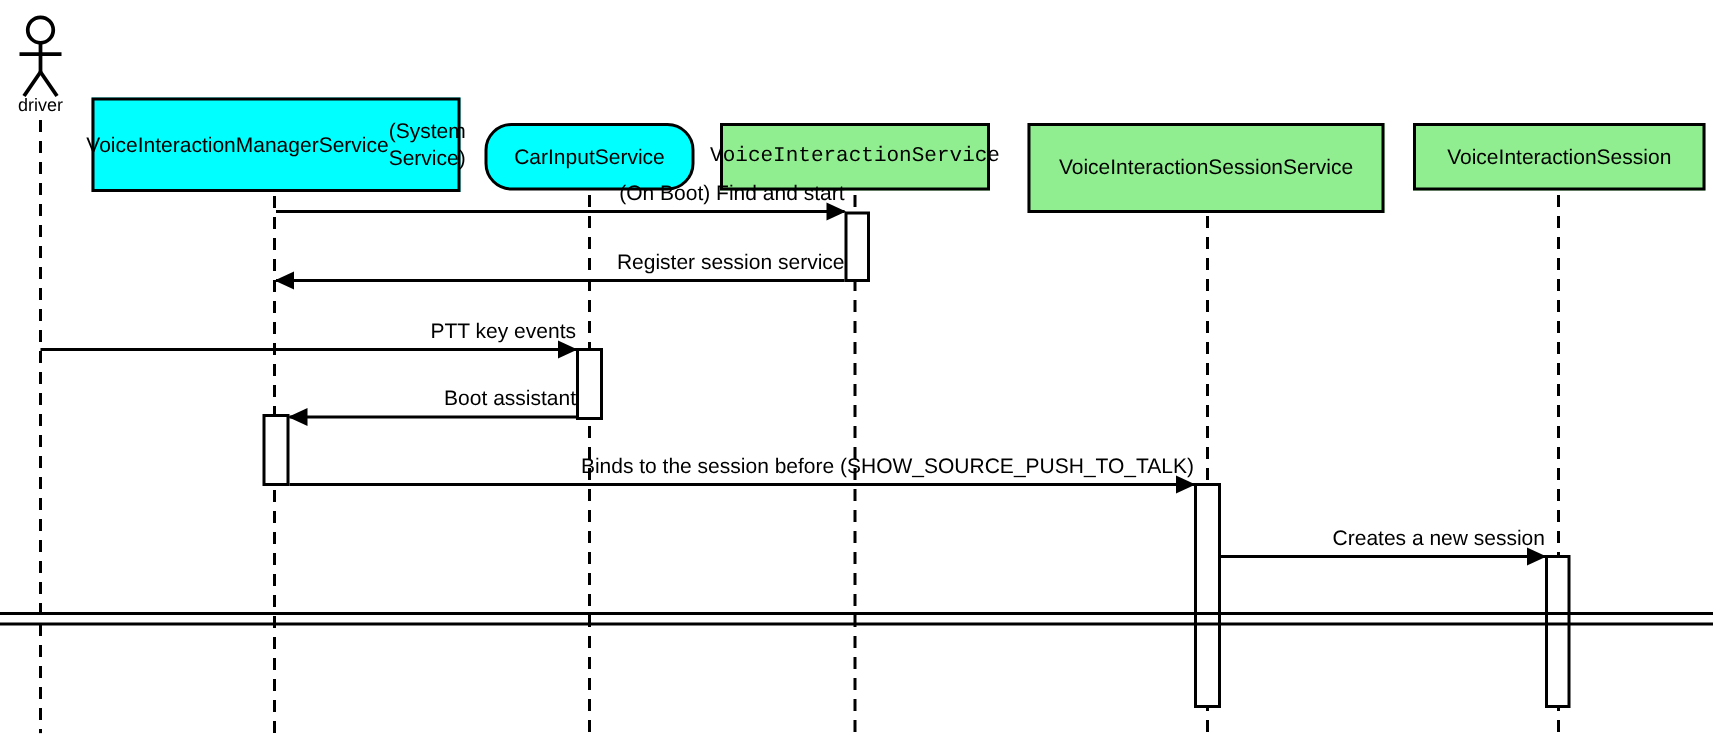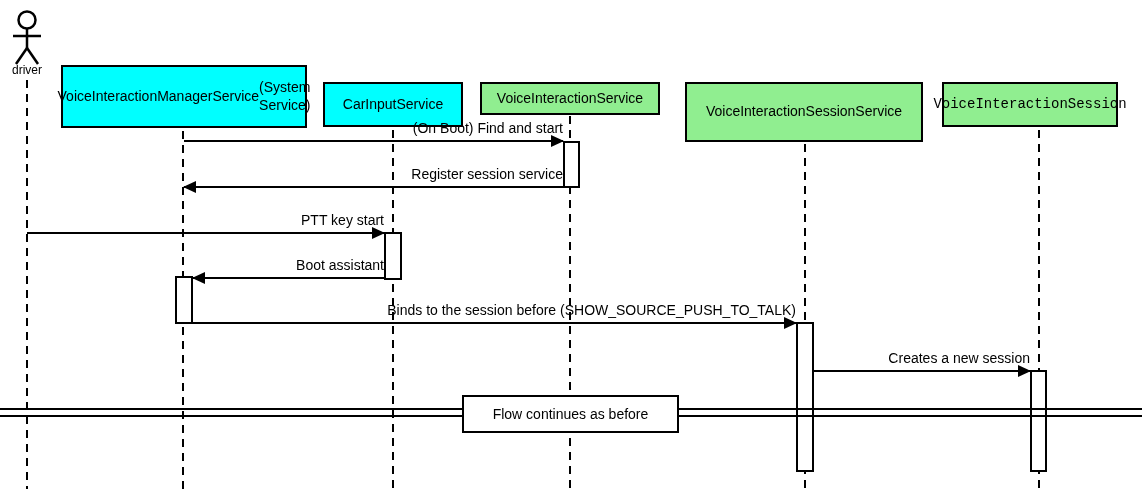"CarInputService" div.pbox { border-radius: none -> 18px }
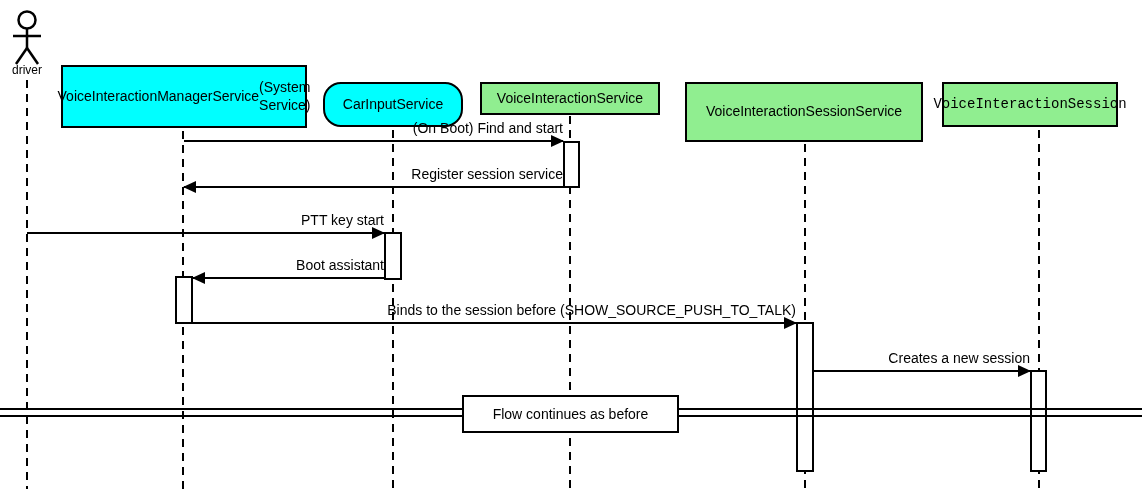"VoiceInteractionService" div.pbox { font-family: none -> Liberation Mono, monospace; height: 33px -> 45px }
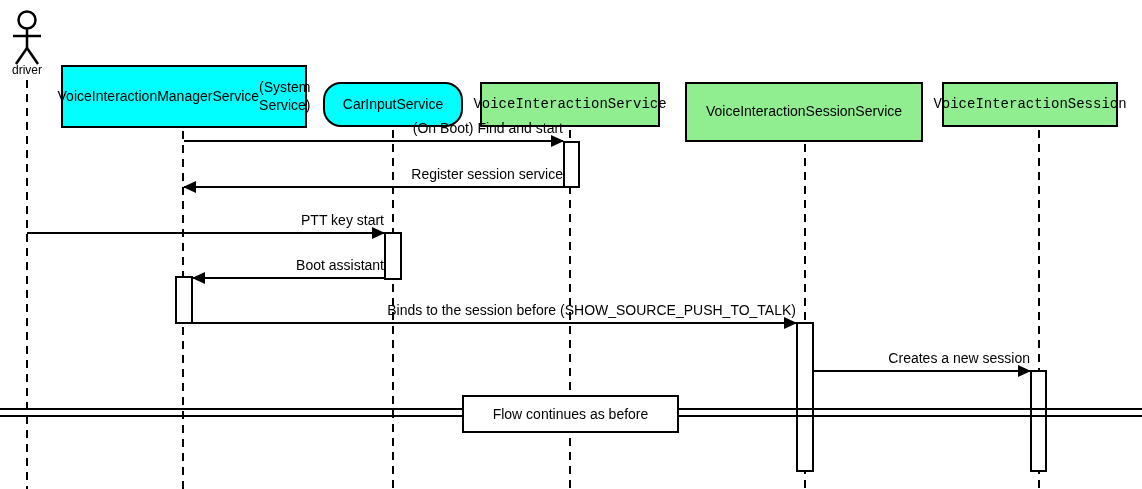"VoiceInteractionSession" div.pbox { font-family: Liberation Mono, monospace -> none; width: 176px -> 195px }
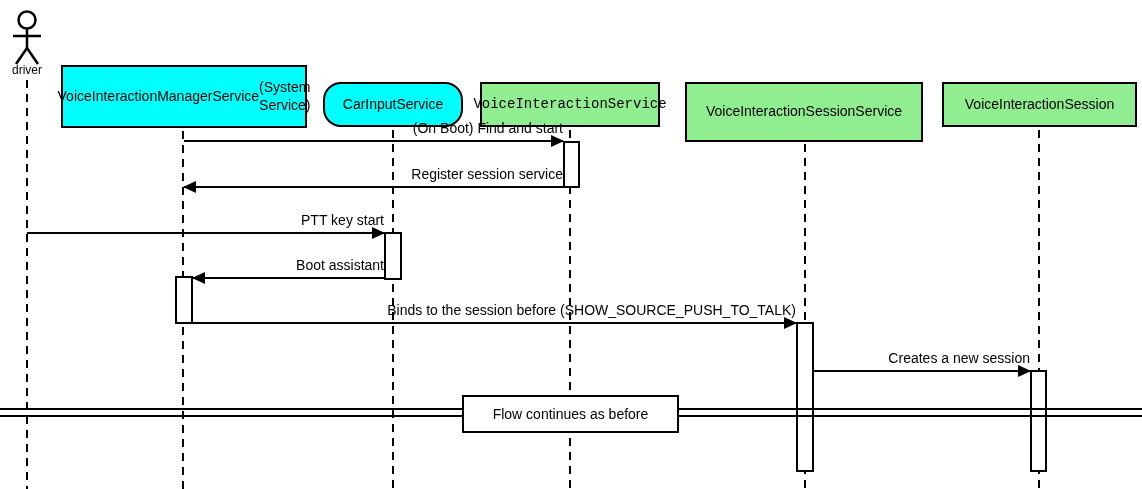"PTT key start" div.msg-label { text: start -> events }
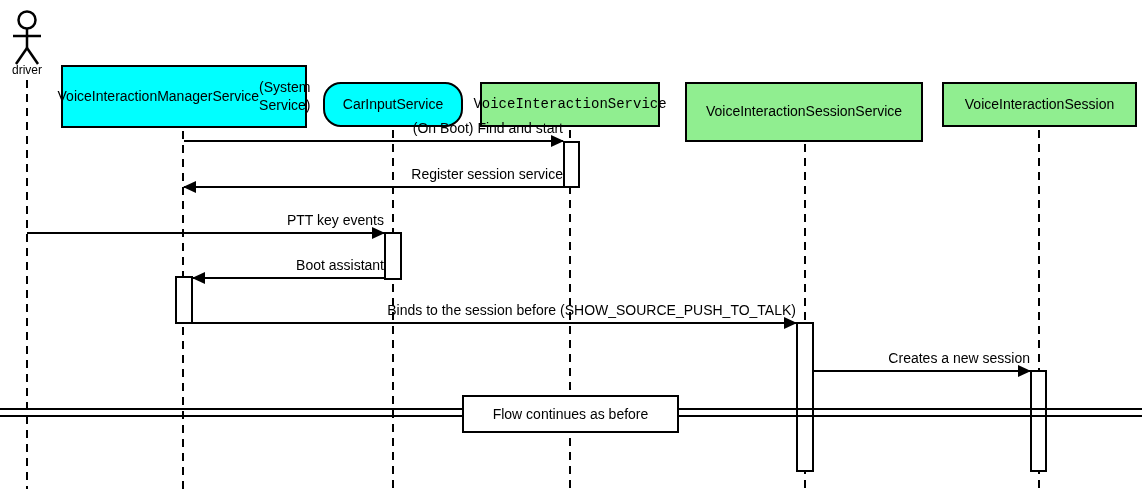"Flow continues as before" div.divider-box { html: <div> <span>Flow continues as before</span> </div> -> none }
